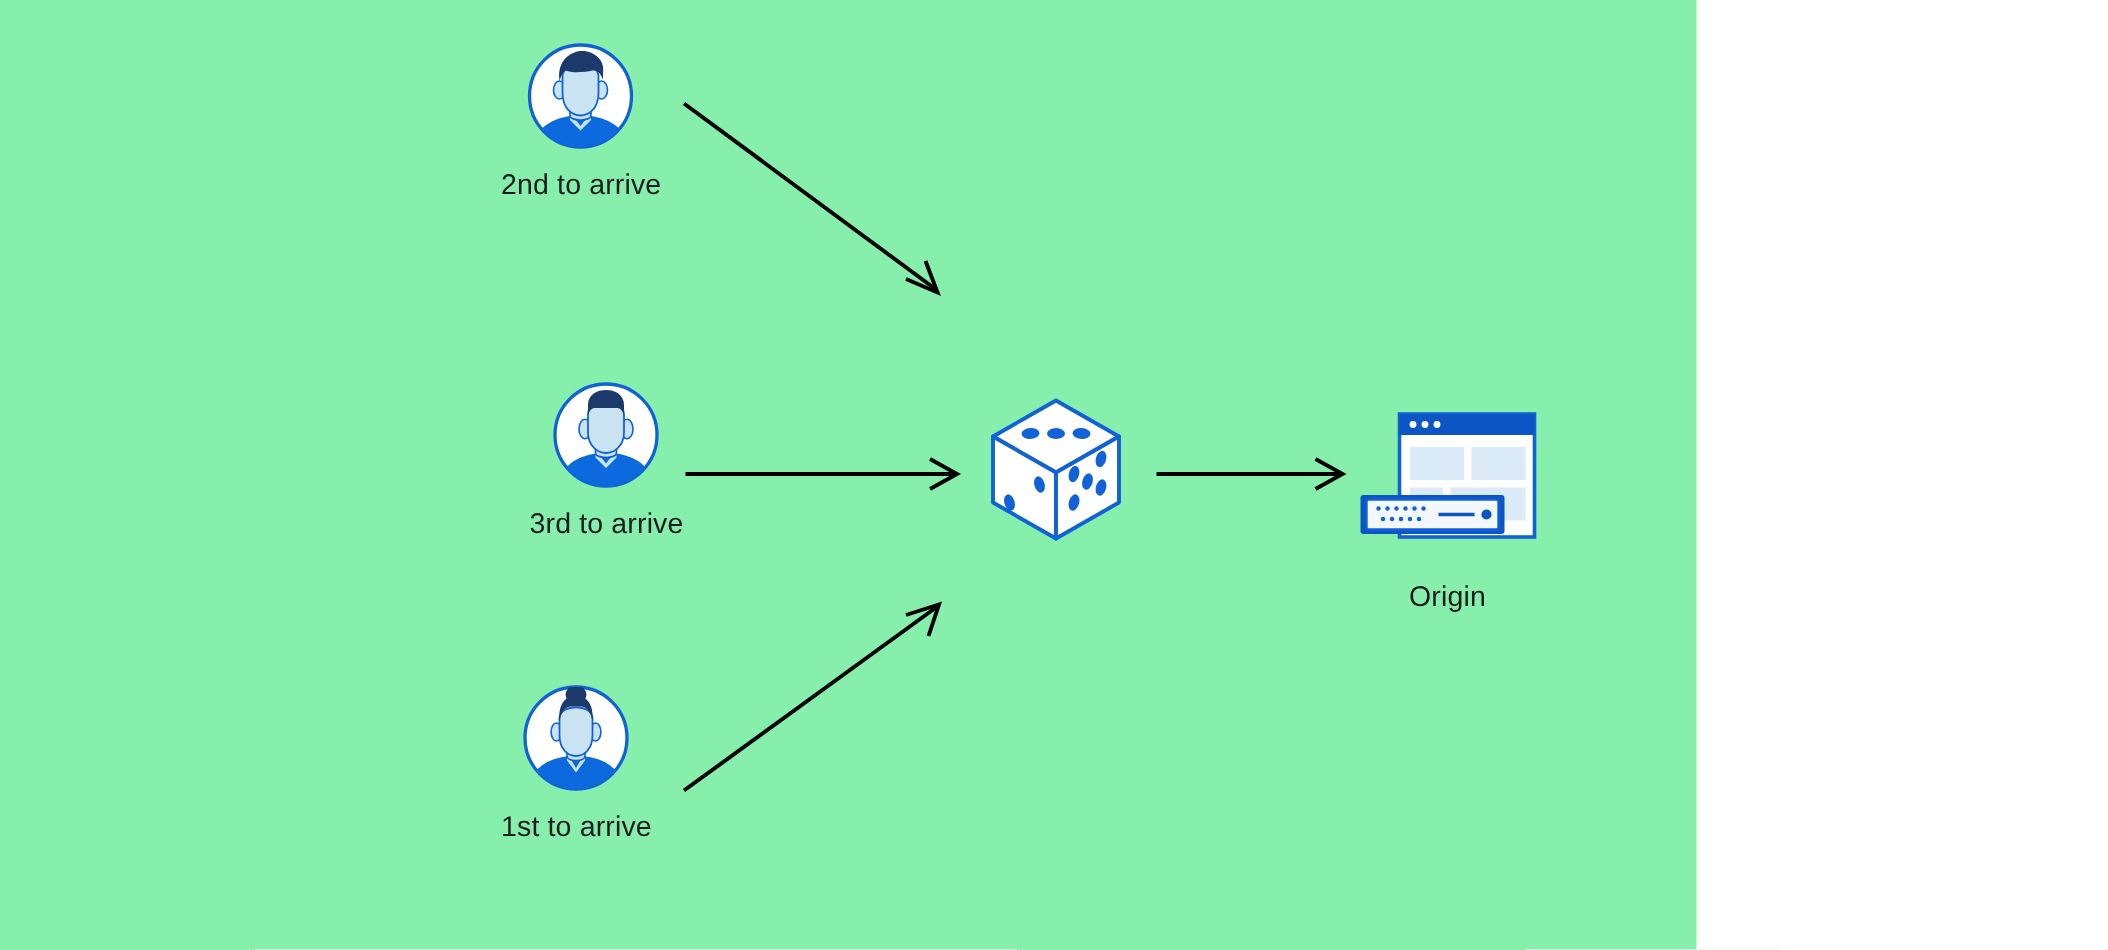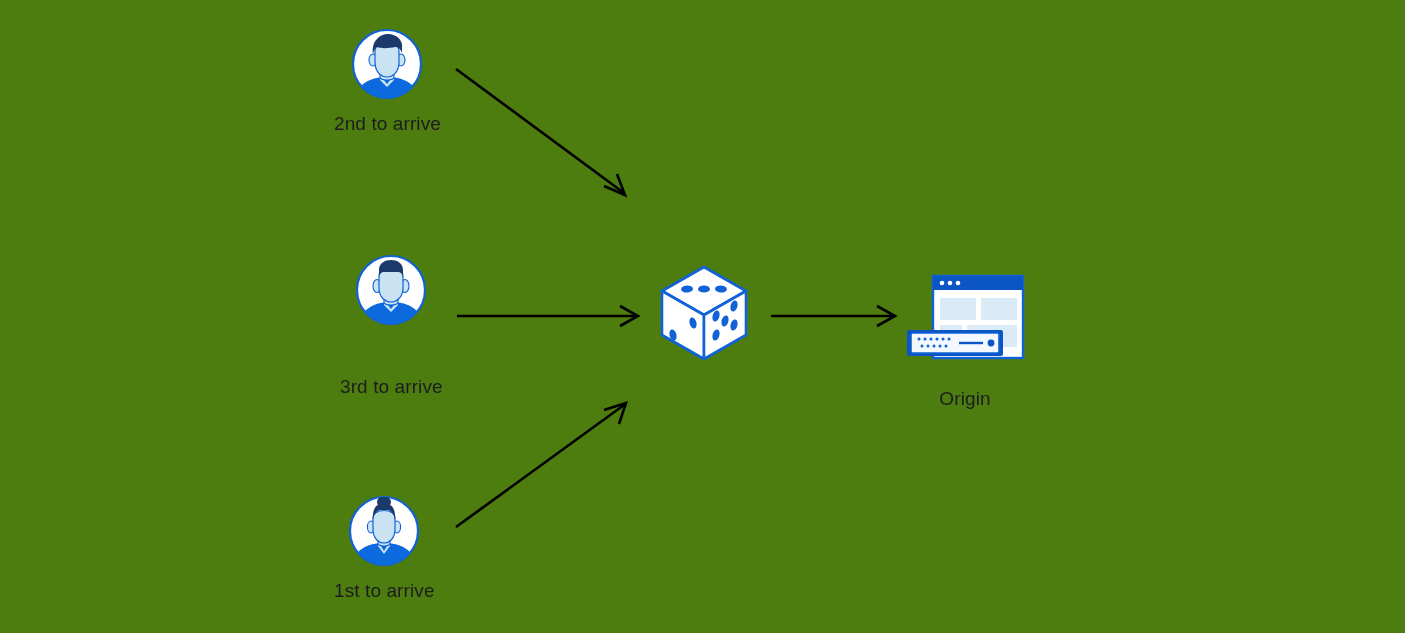"2nd to arrive" #canvas { background: #4d7c0f -> #86efac; width: 1405px -> 1131px }
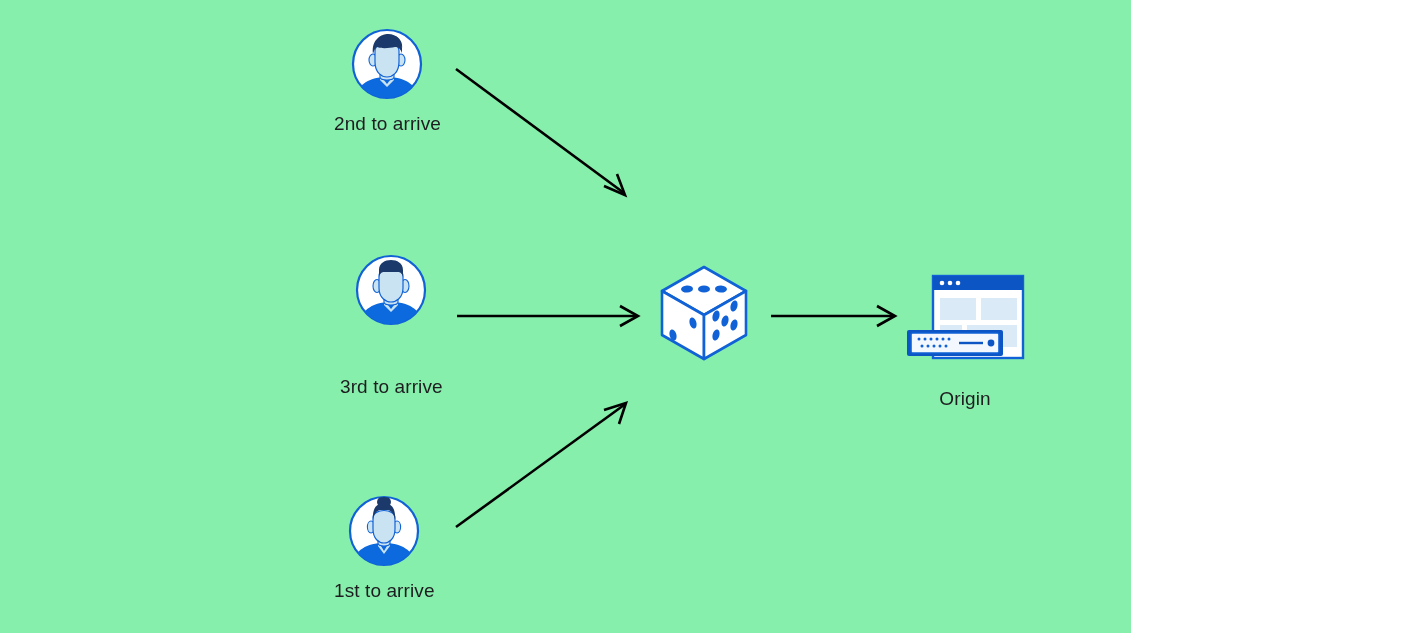"3rd to arrive" div.node { gap: 37px -> none; left: 340px -> 353px }
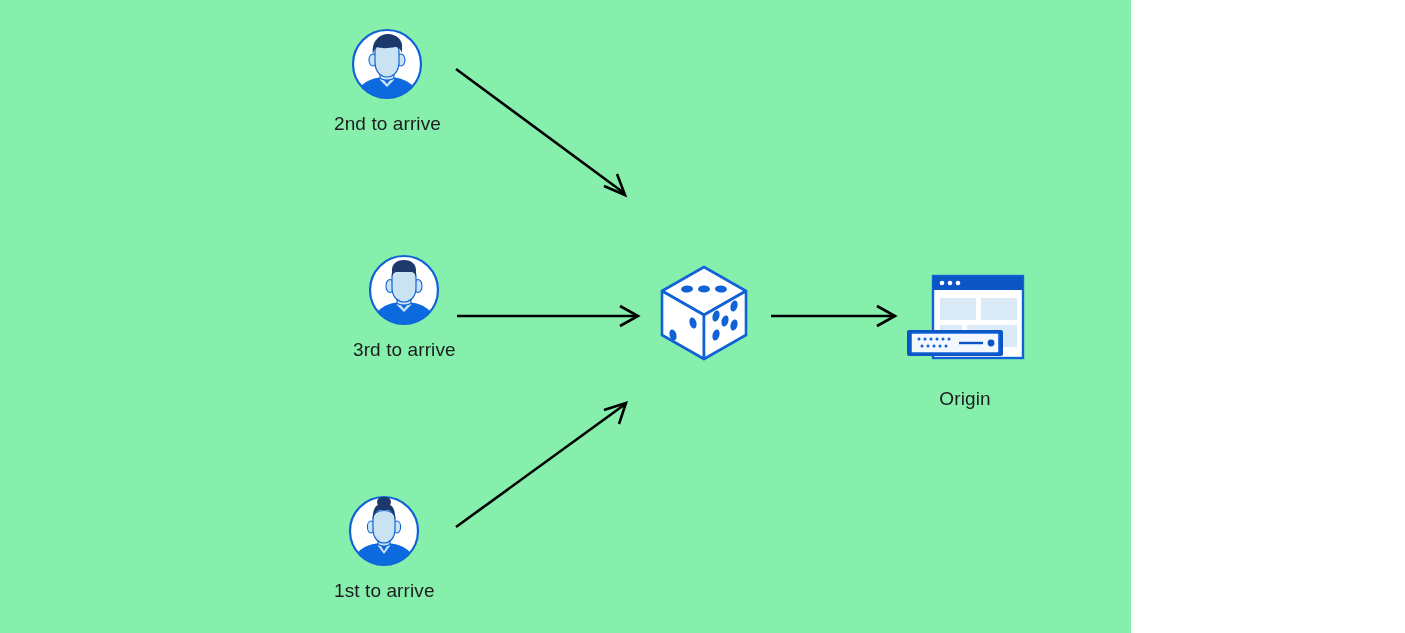"1st to arrive" div.node { top: 494px -> 455px }
